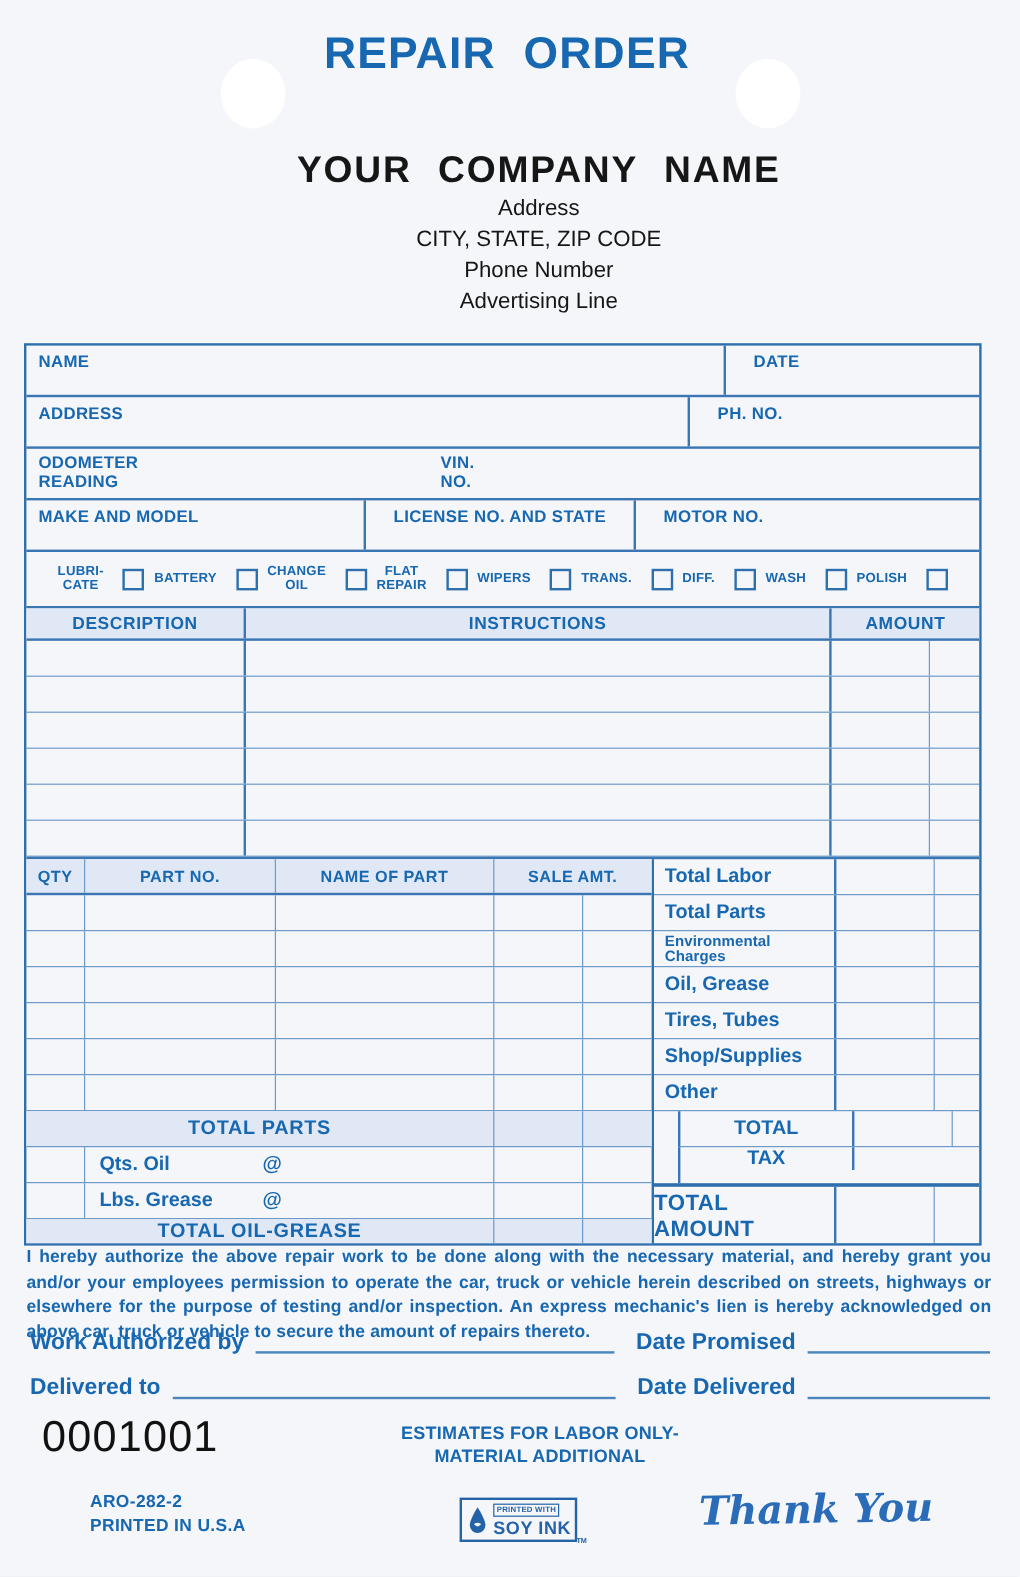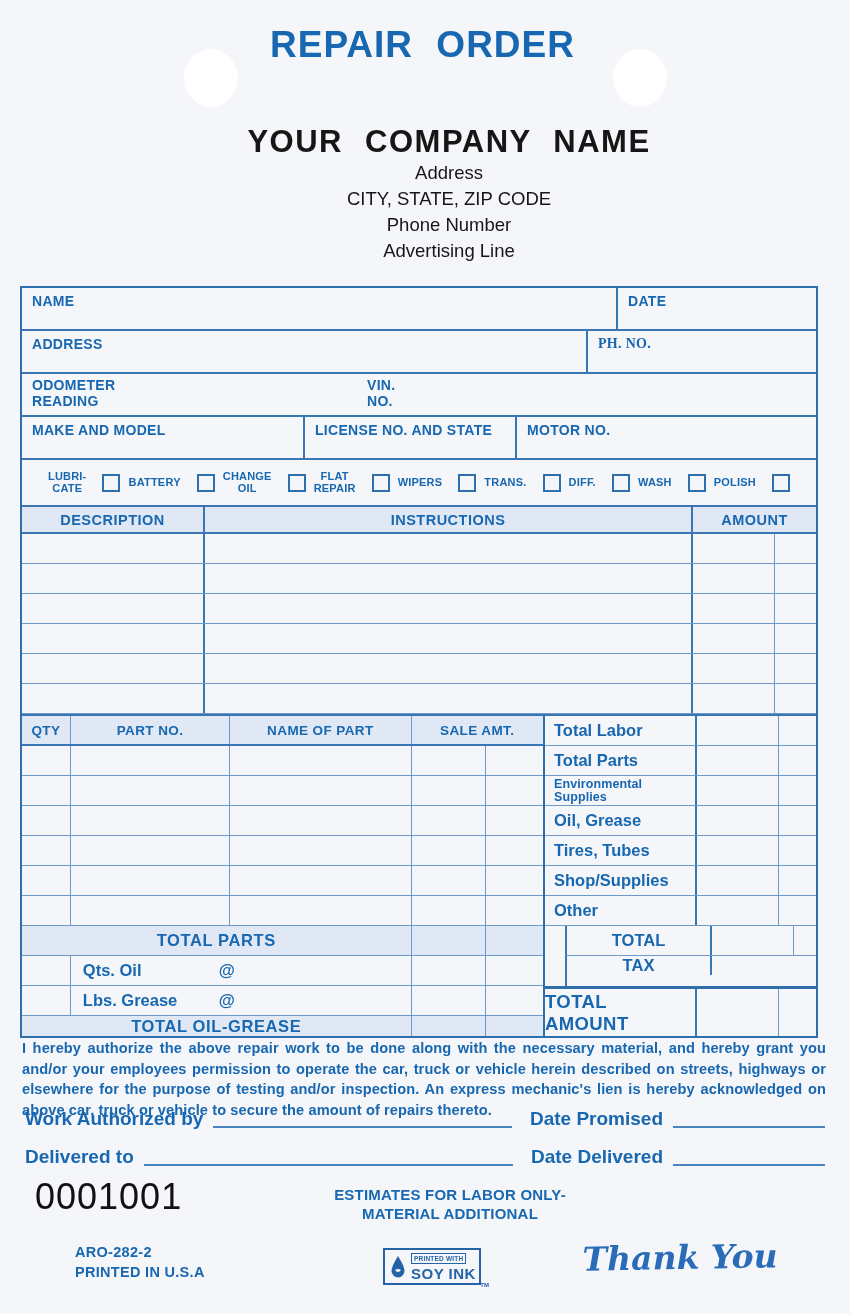"NAME" .h43 { gap: none -> 13px }
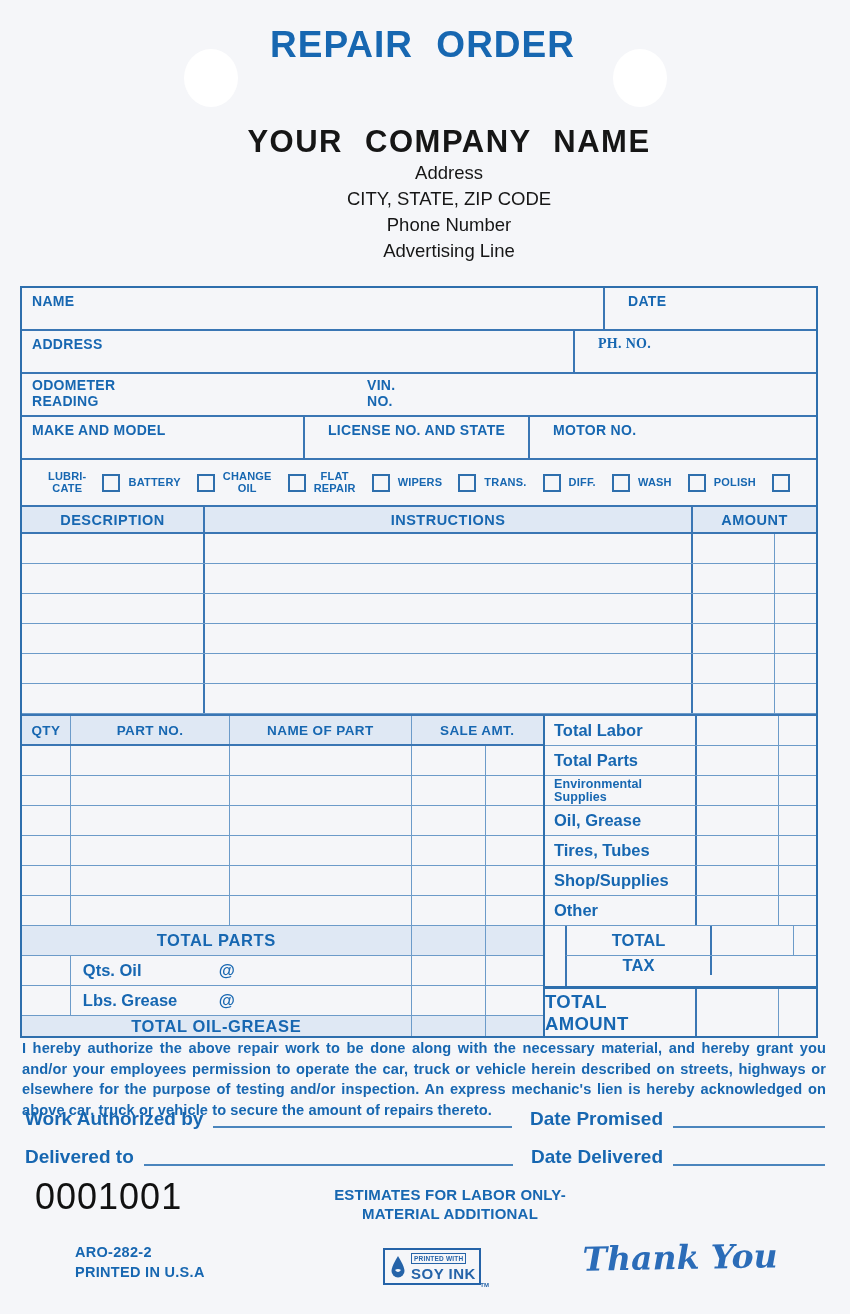"PH. NO." div.cell { font-family: Liberation Serif, serif -> none }
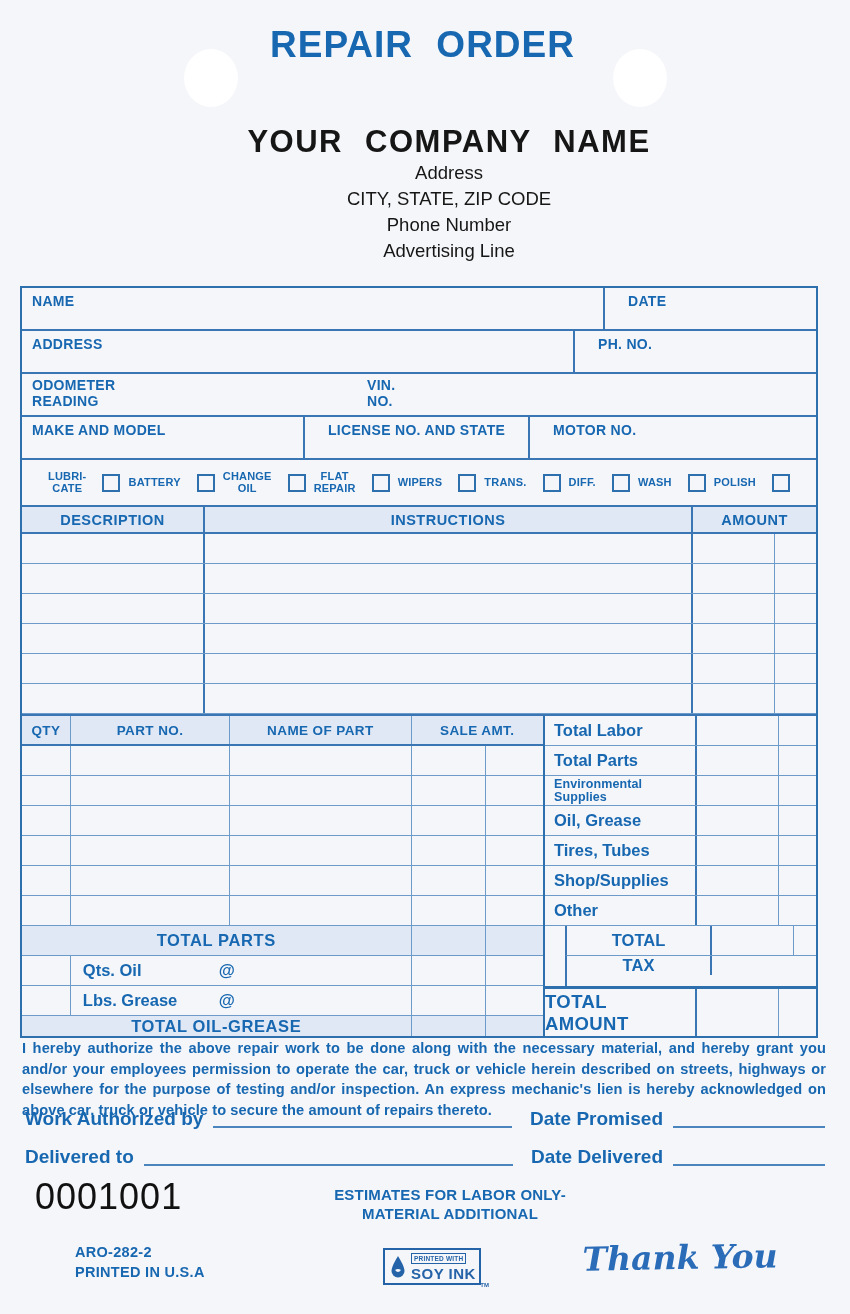"Environmental Supplies" div.t-label { text: Supplies -> Charges }
